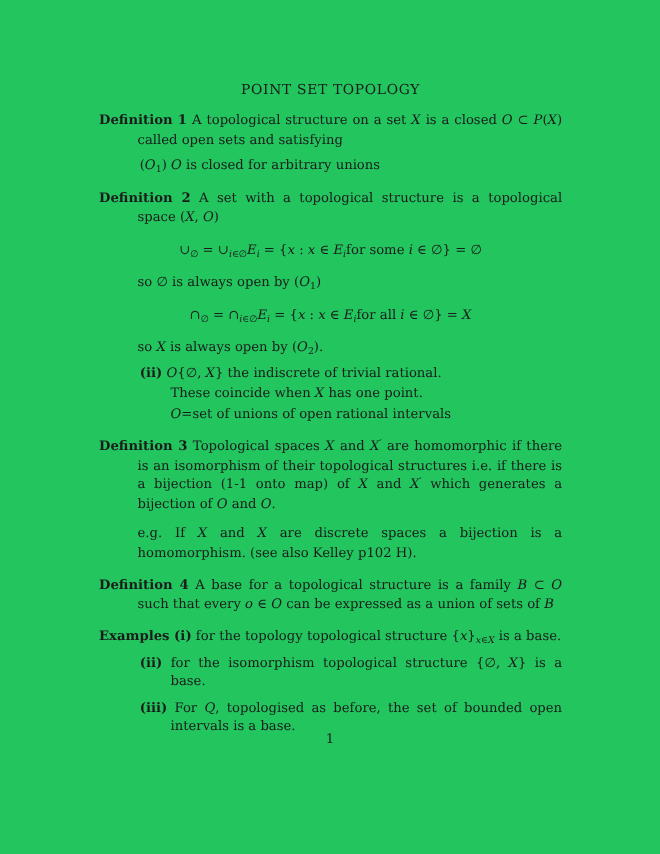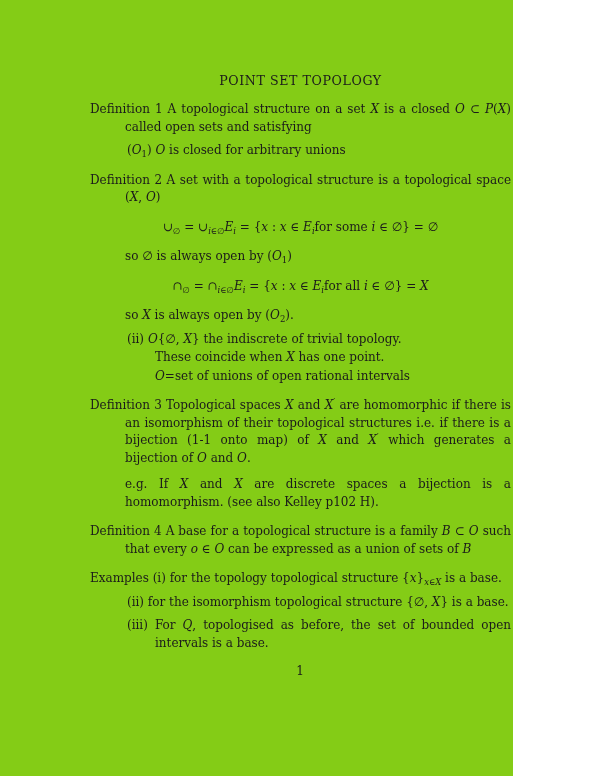"POINT SET TOPOLOGY" .page { background: #84cc16 -> #22c55e; width: 513px -> 600px }
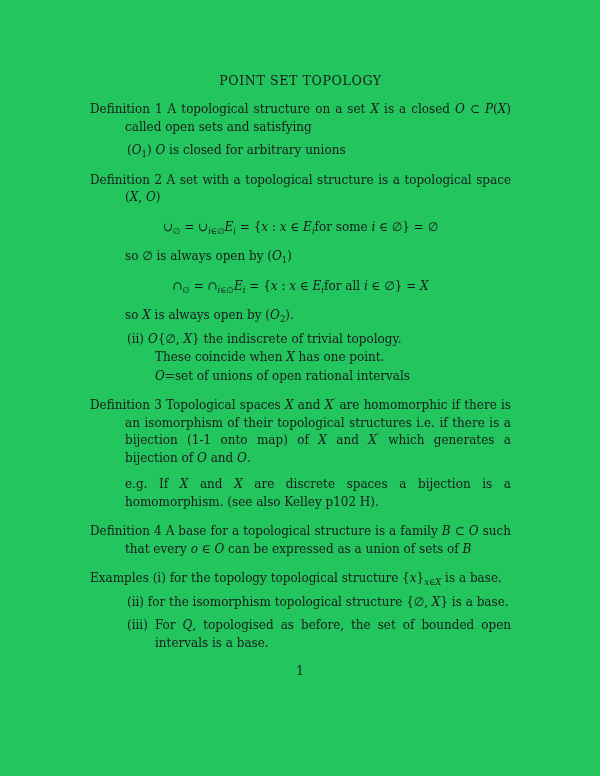"Definition 1" .b { font-weight: normal -> bold }
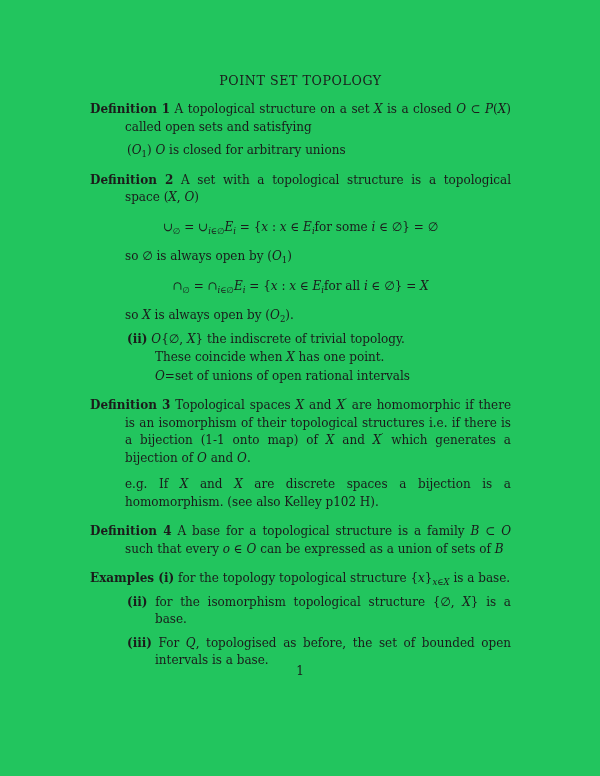"the indiscrete of trivial topology." span { text: topology -> rational }
